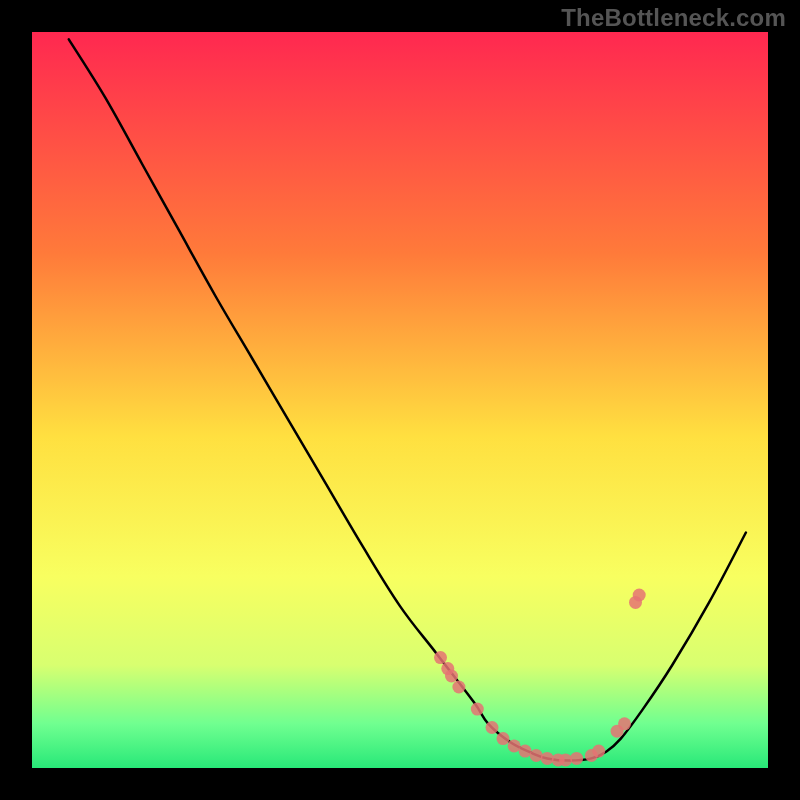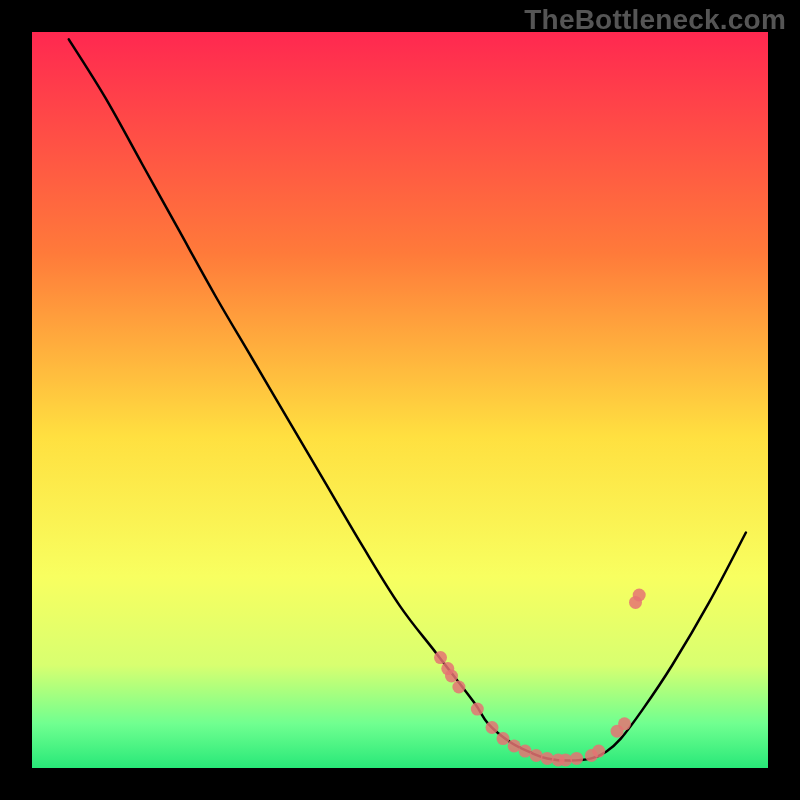"TheBottleneck.com" .watermark { font-size: 28px -> 24px }
